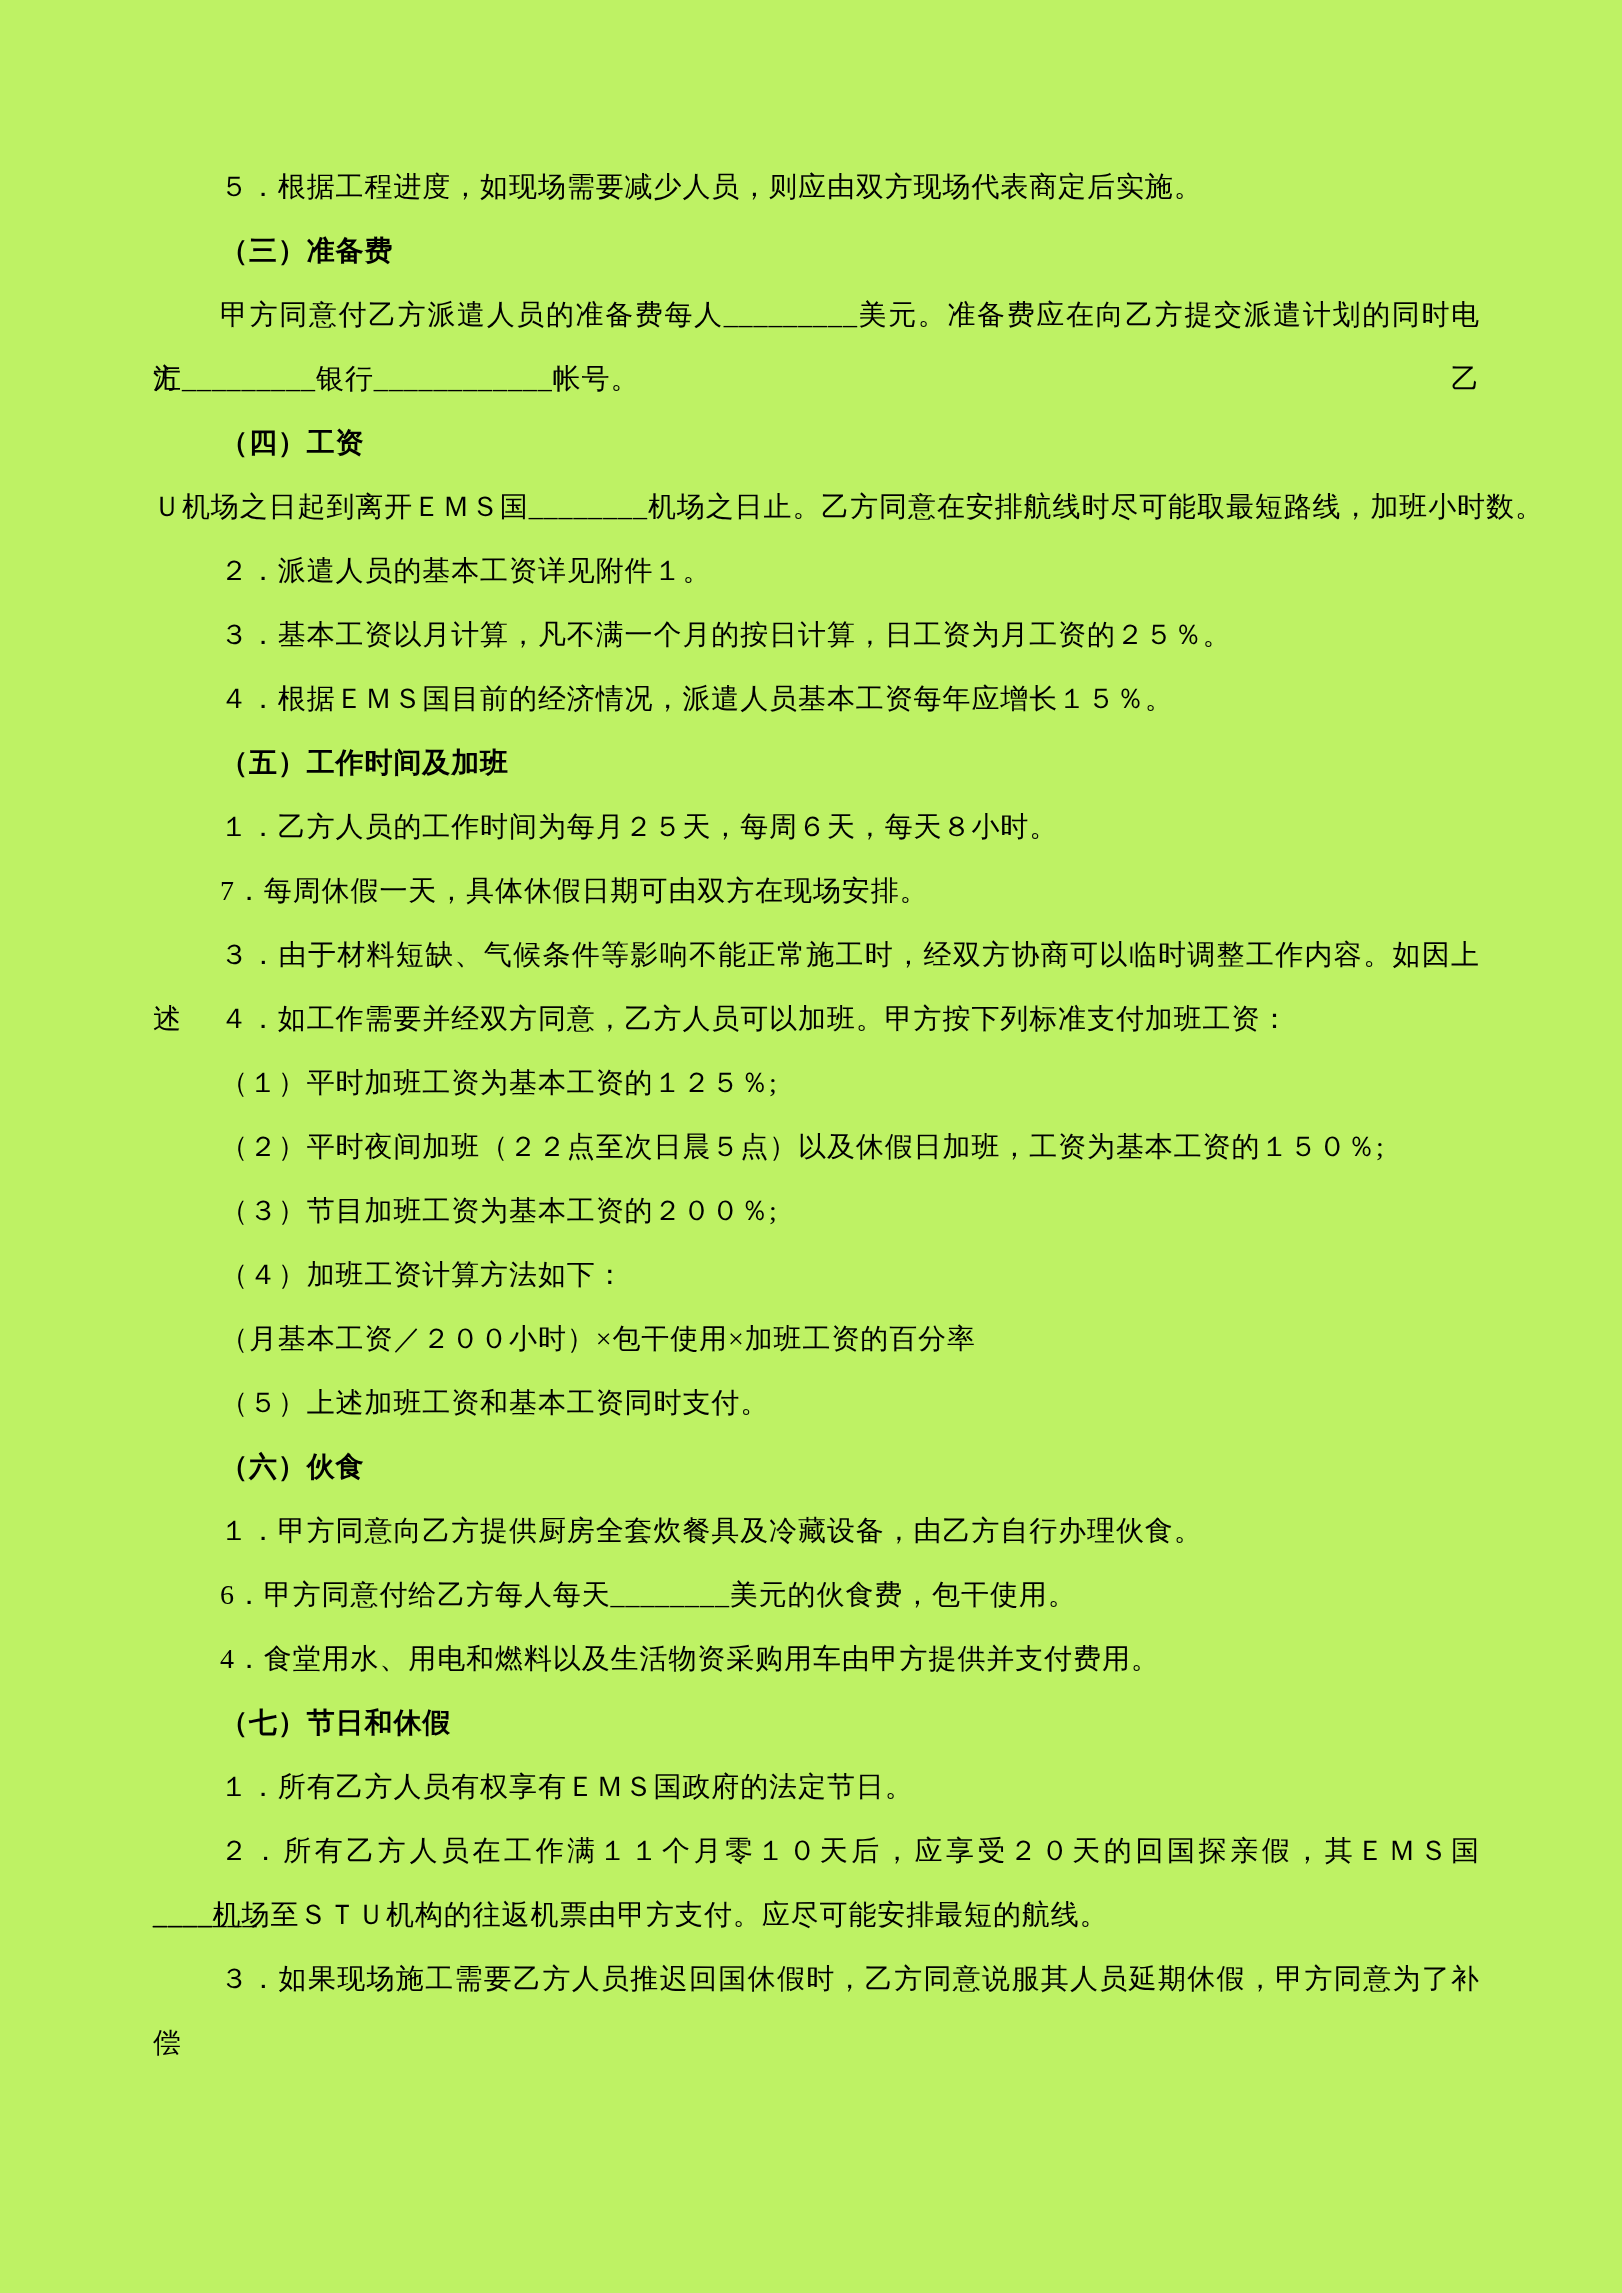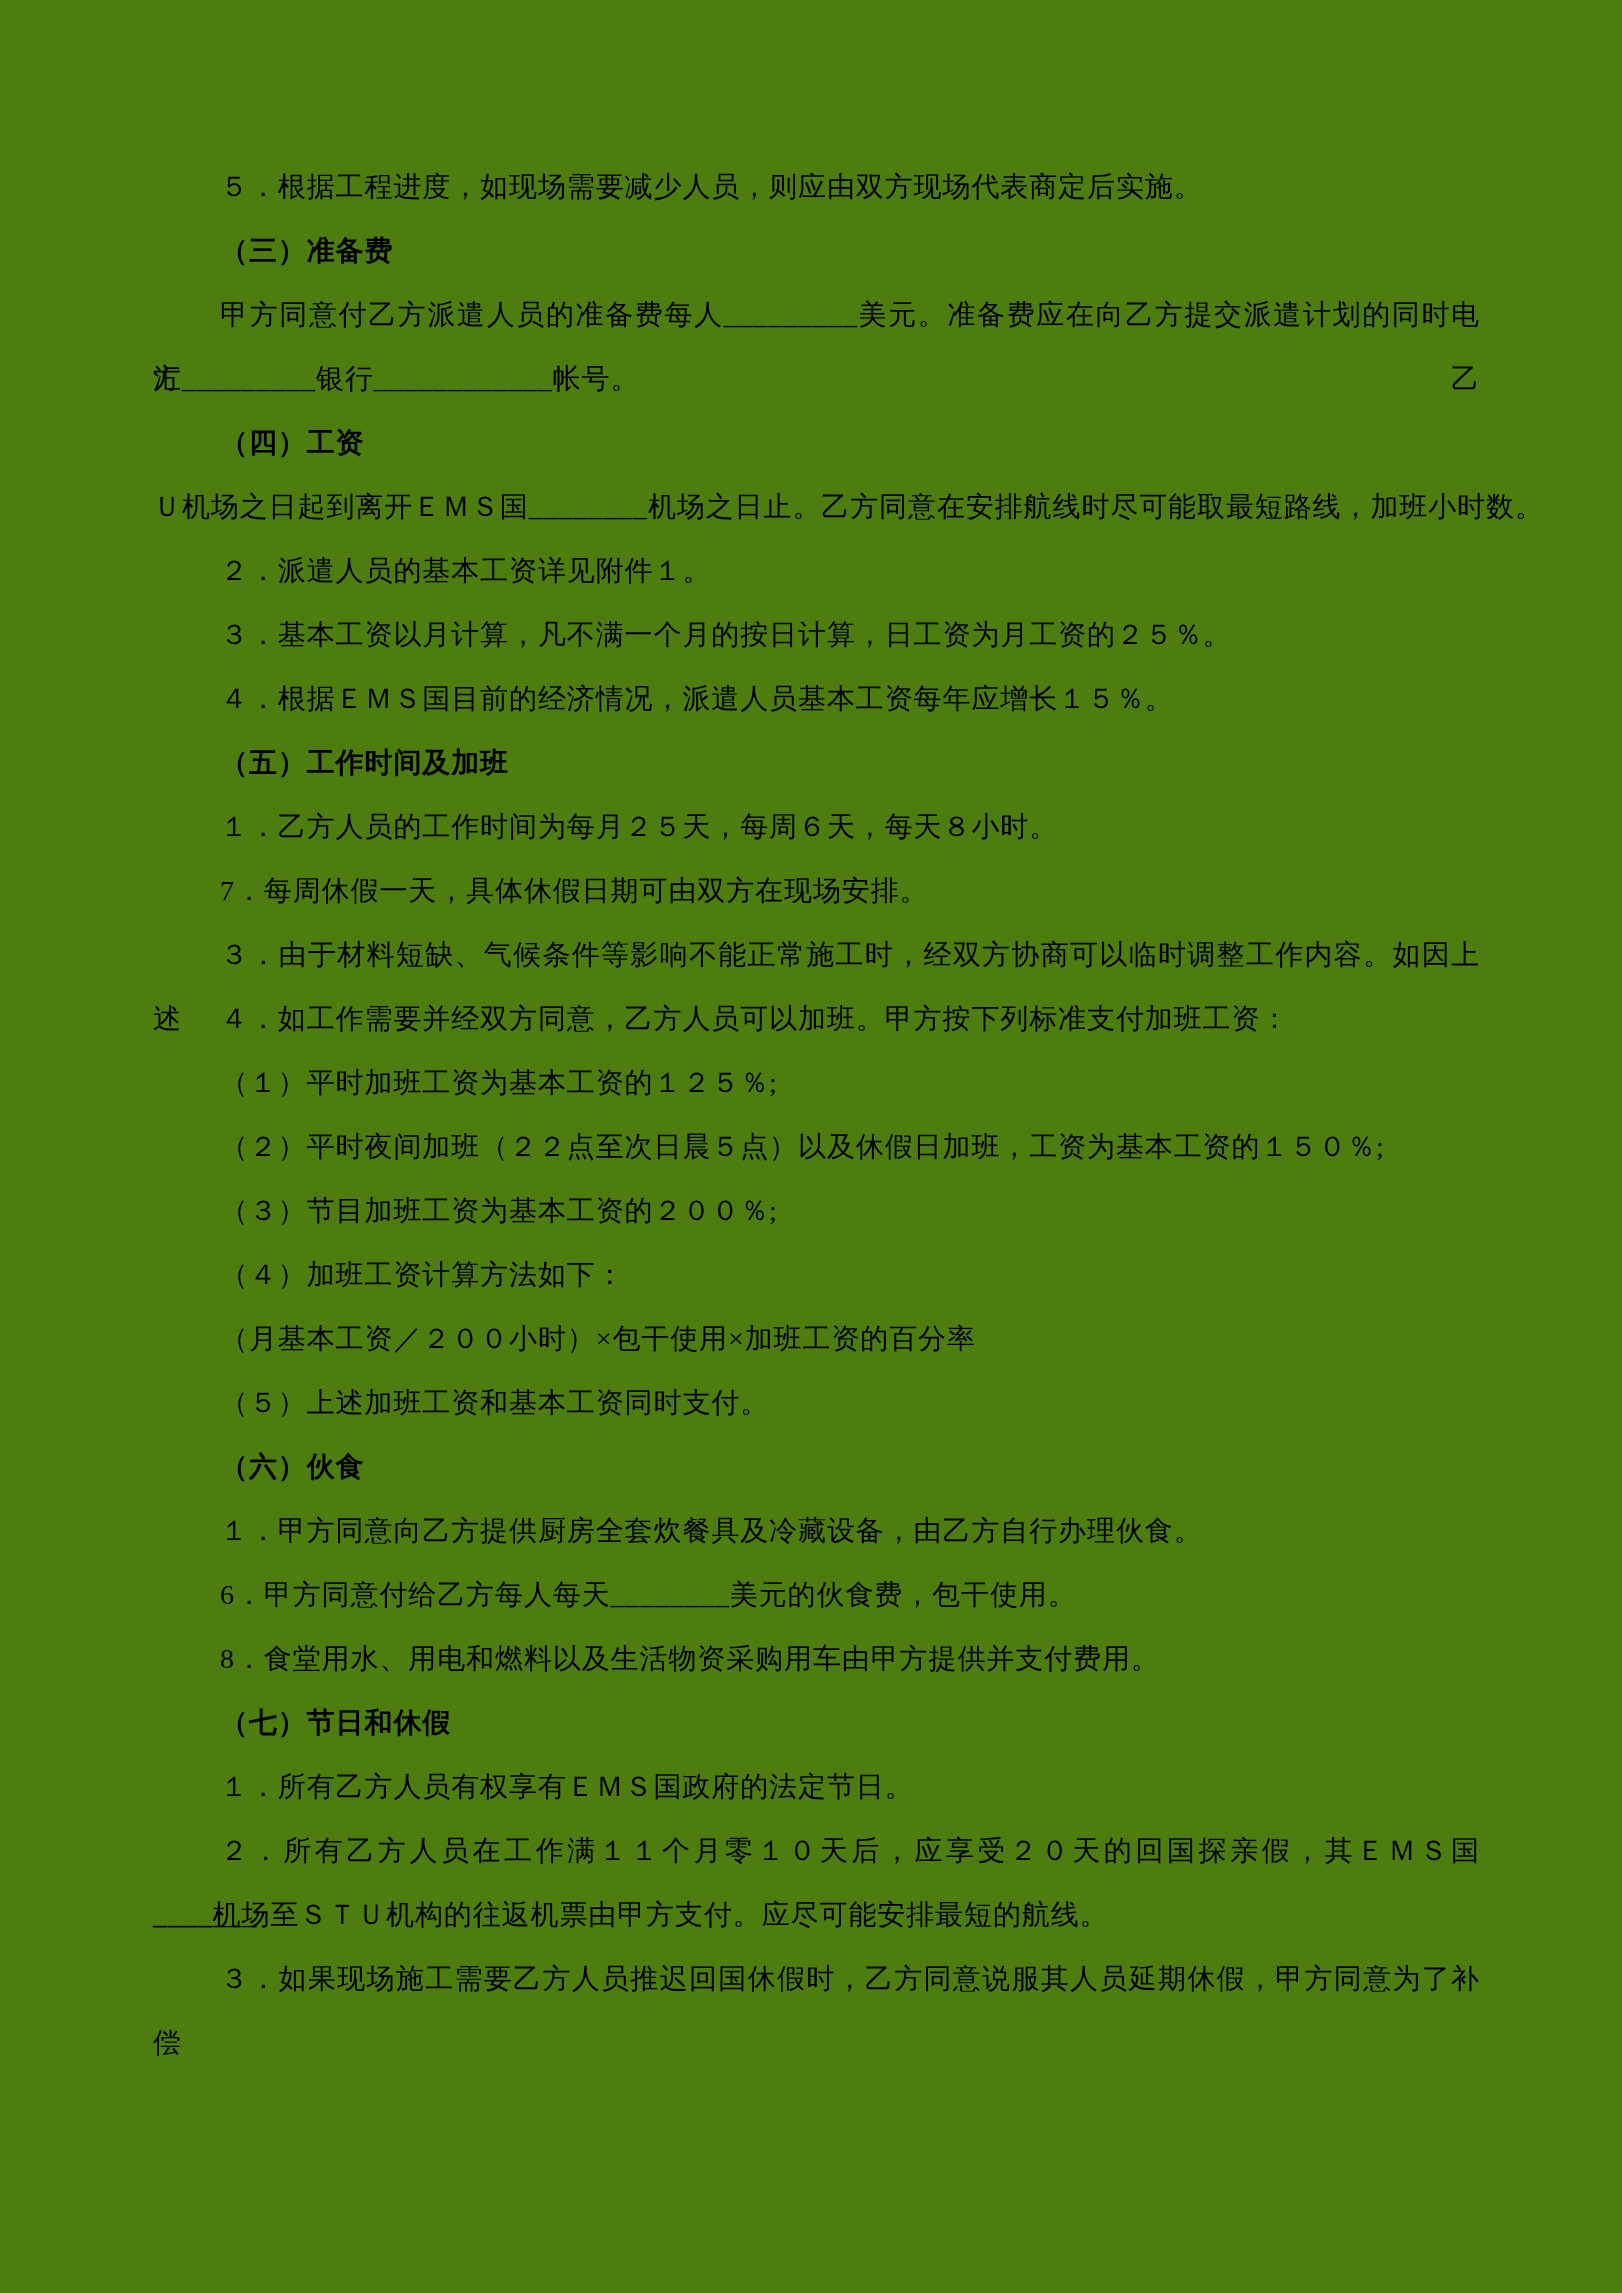"５．根据工程进度，如现场需要减少人员，则应由双方现场代表商定后实施。" .page { background: #4d7c0f -> #bef264 }
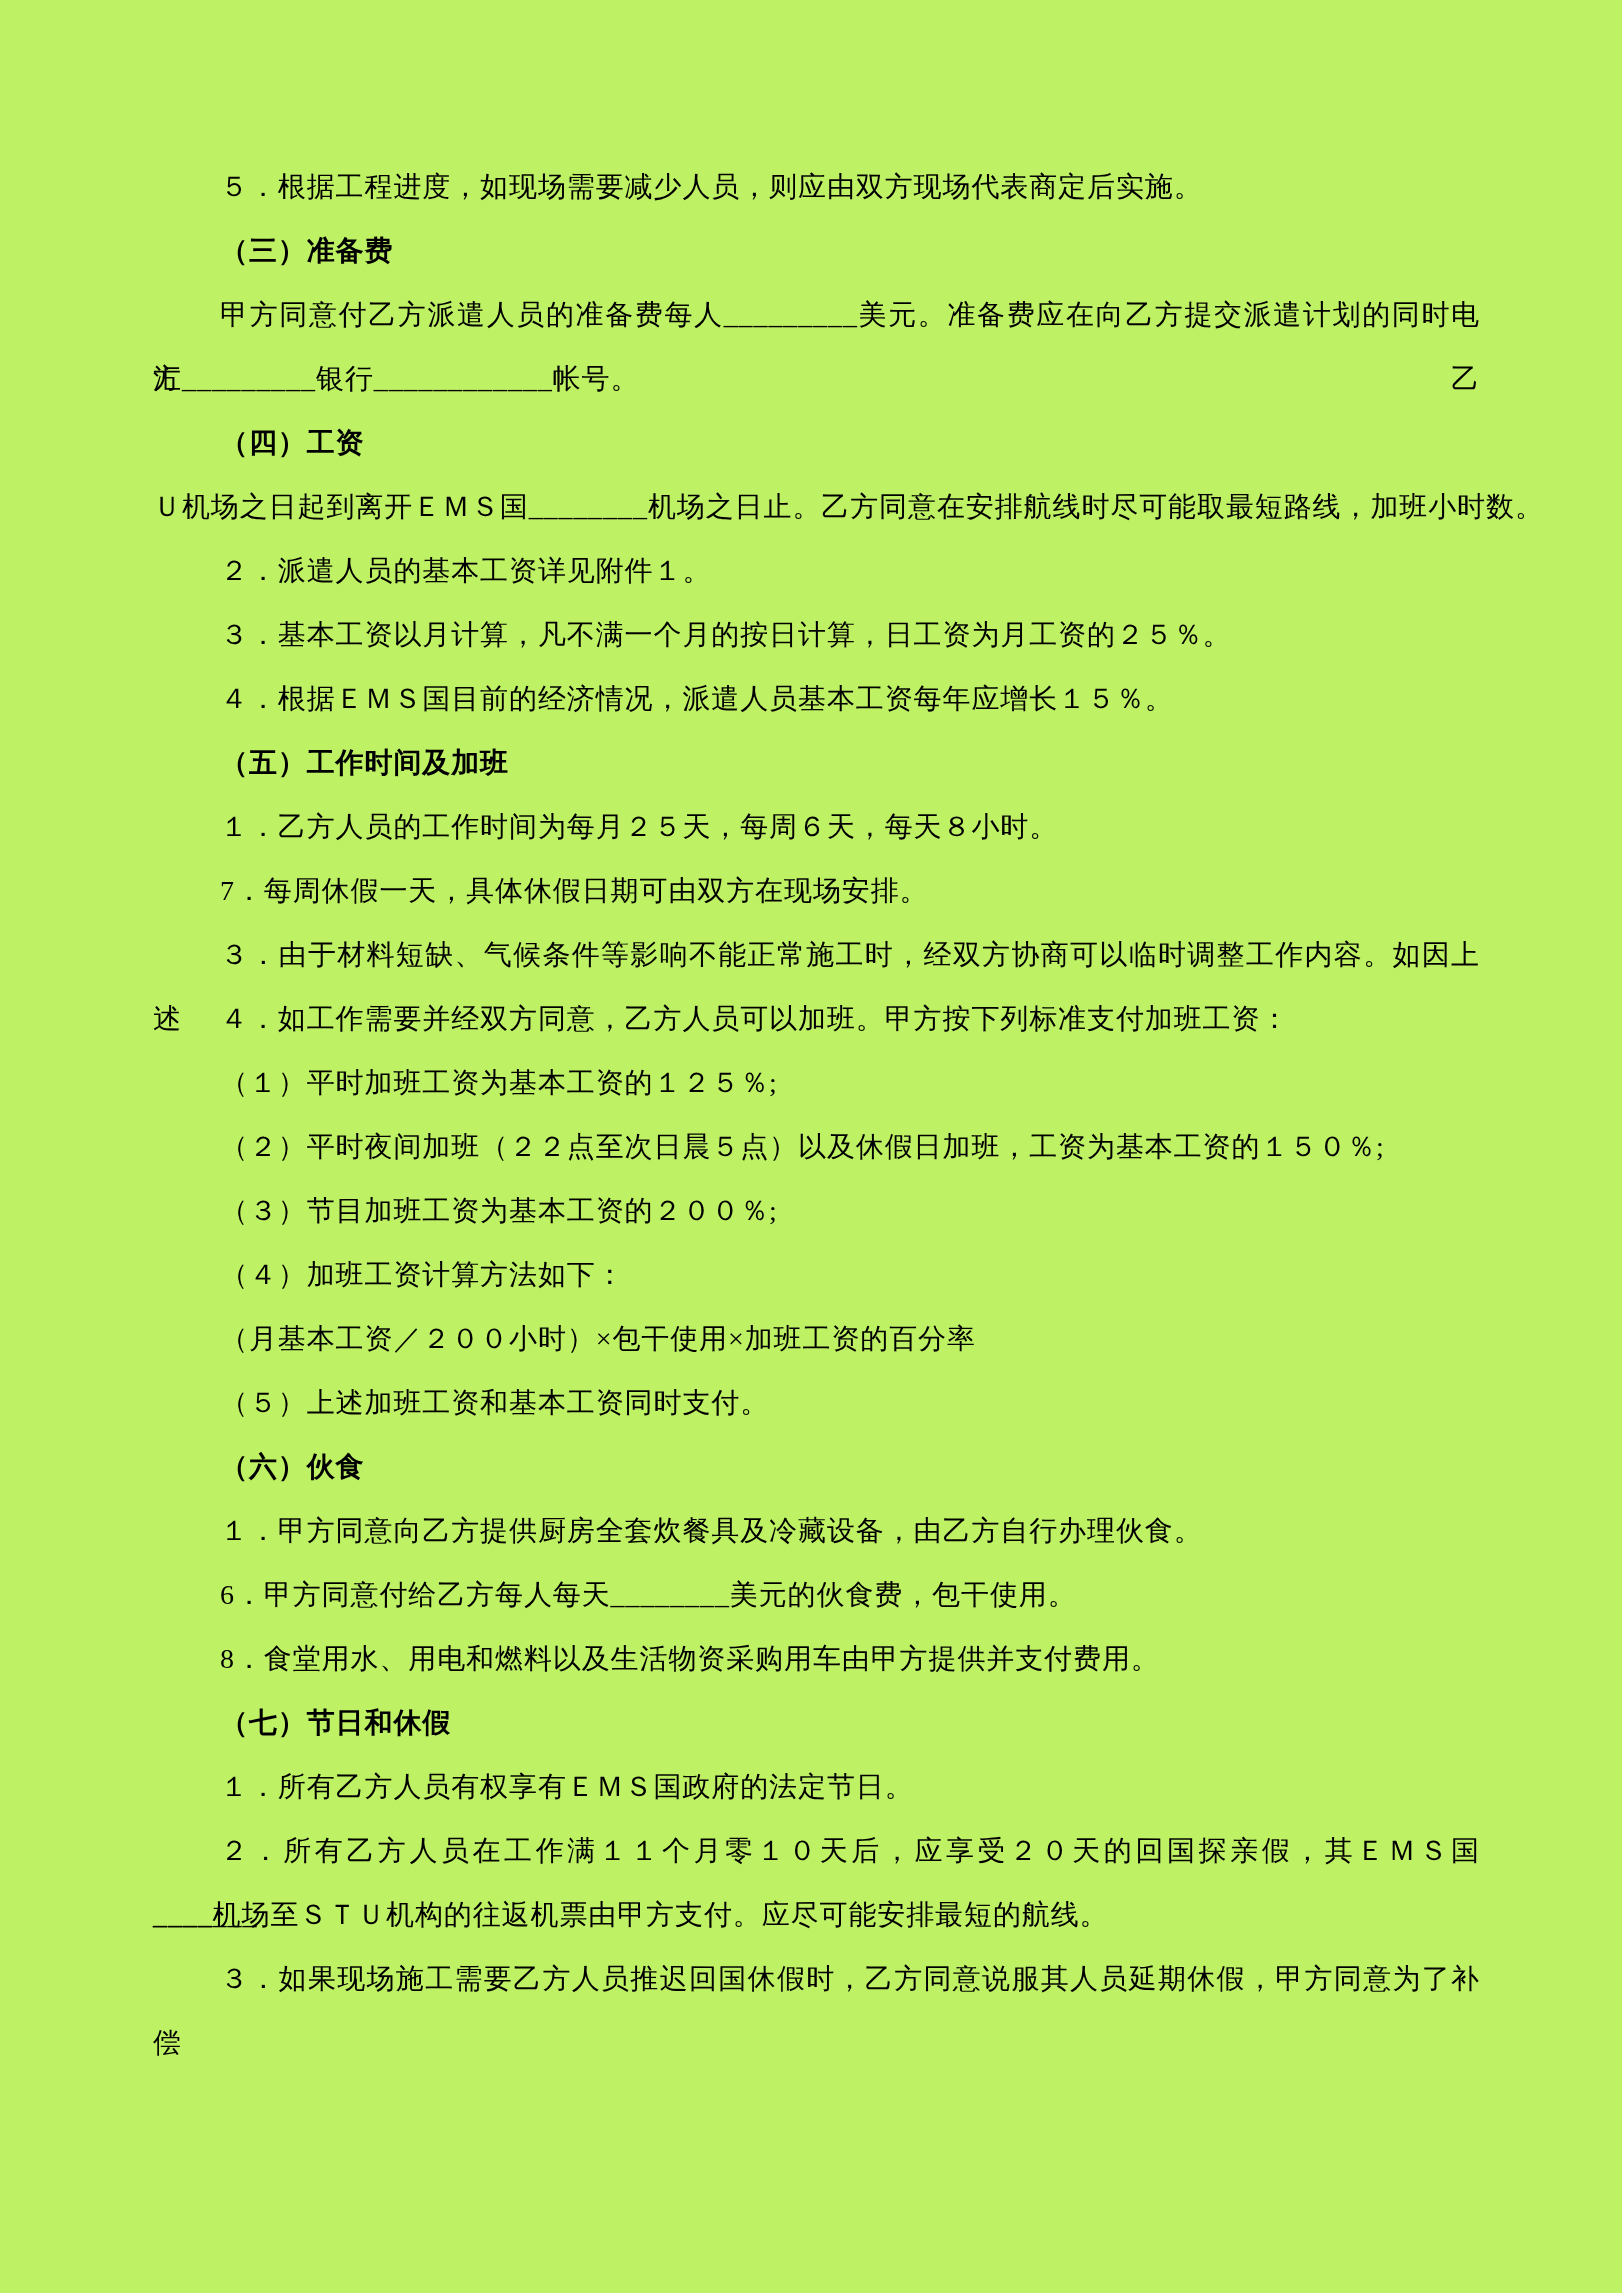"8．食堂用水、用电和燃料以及生活物资采购用车由甲方提供并支付费用。" div.line { text: 8 -> 4 }
